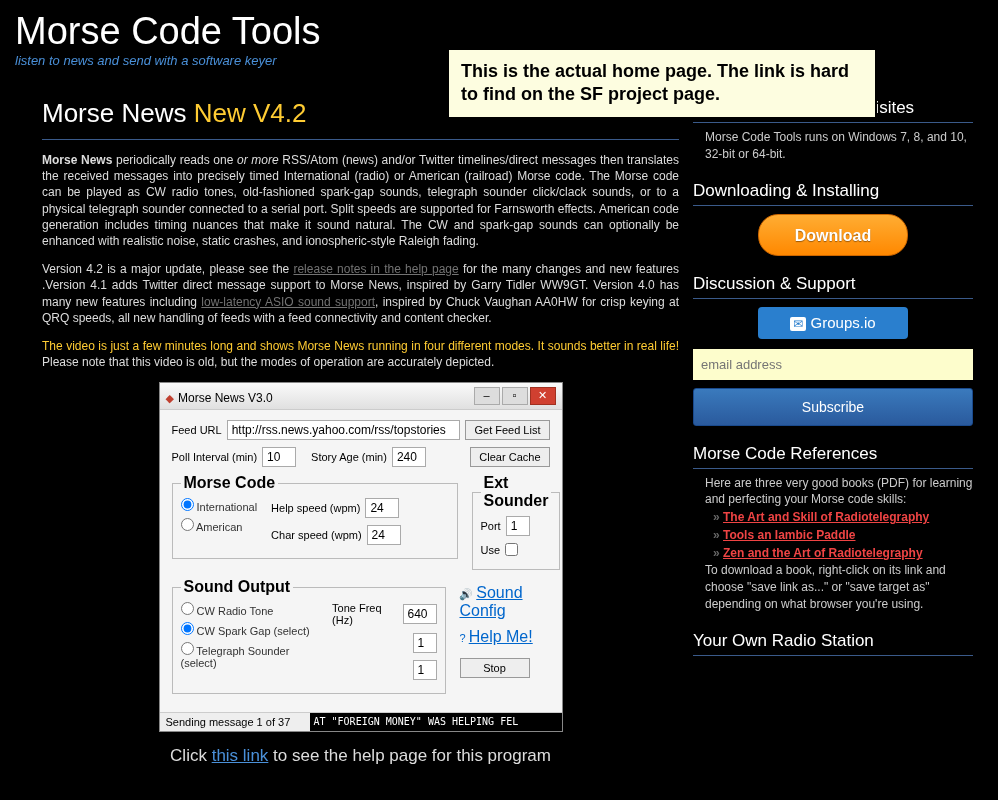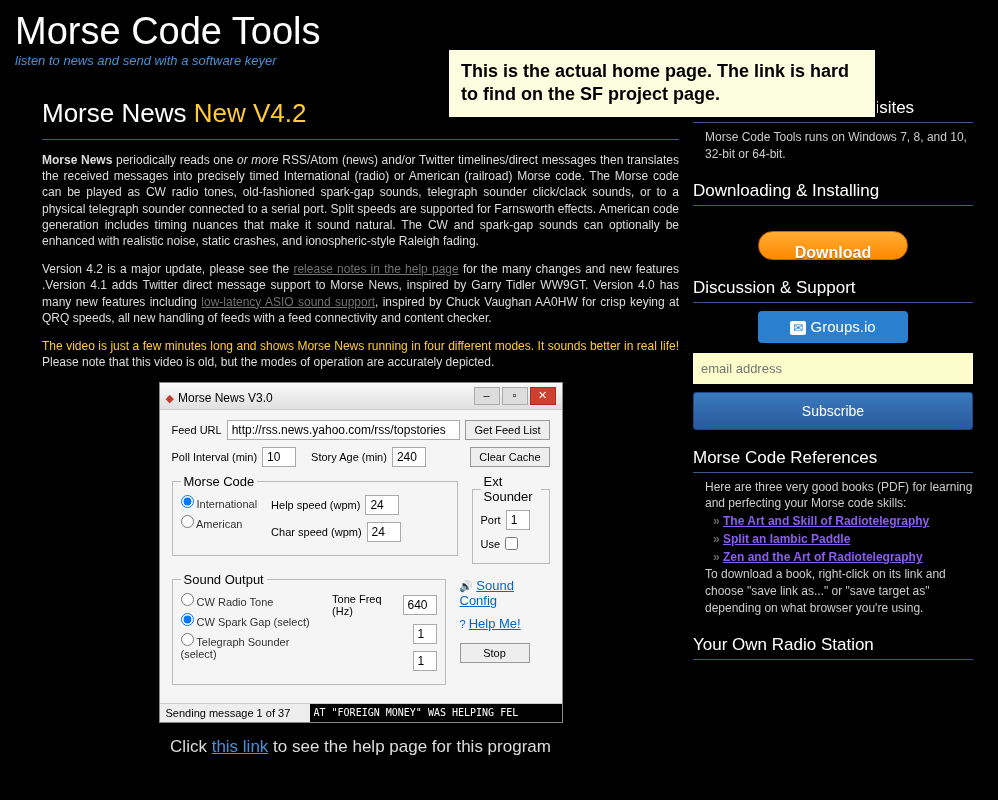"Download" .dl-btn { height: 29px -> 42px; margin: 25px auto 0 -> 8px auto 0 }
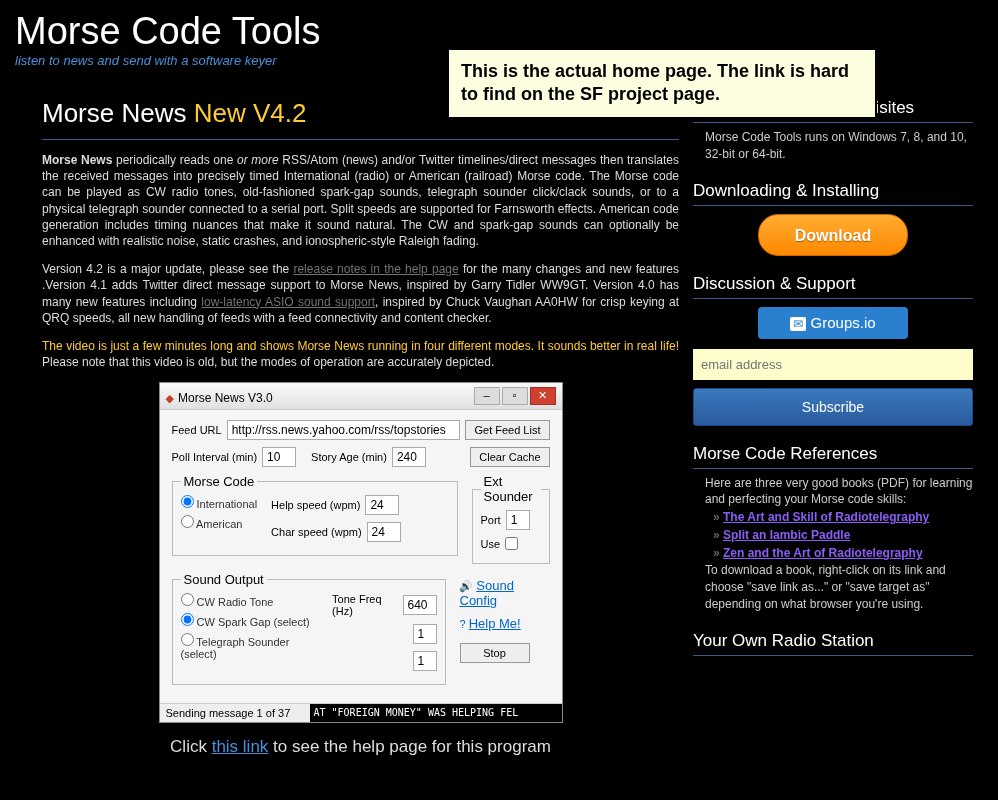"Morse Code" fieldset legend { font-size: 13px -> 16px; font-weight: none -> bold }
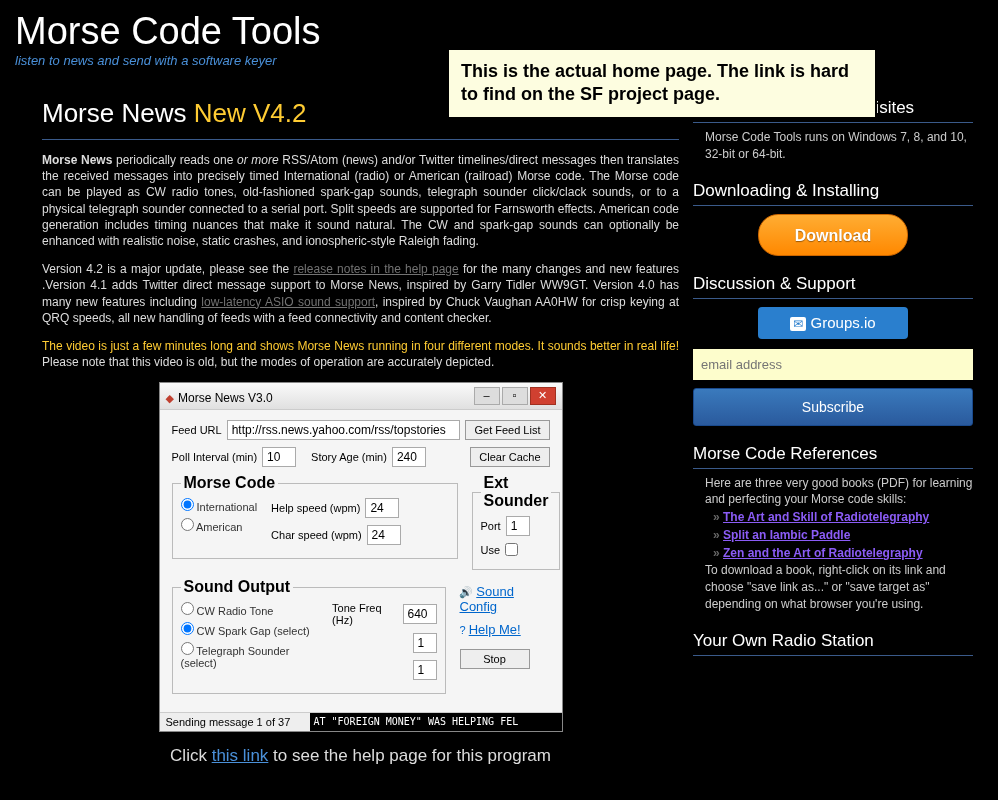"The Art and Skill of" .sidebar a { color: #8b5cf6 -> #ef4444 }
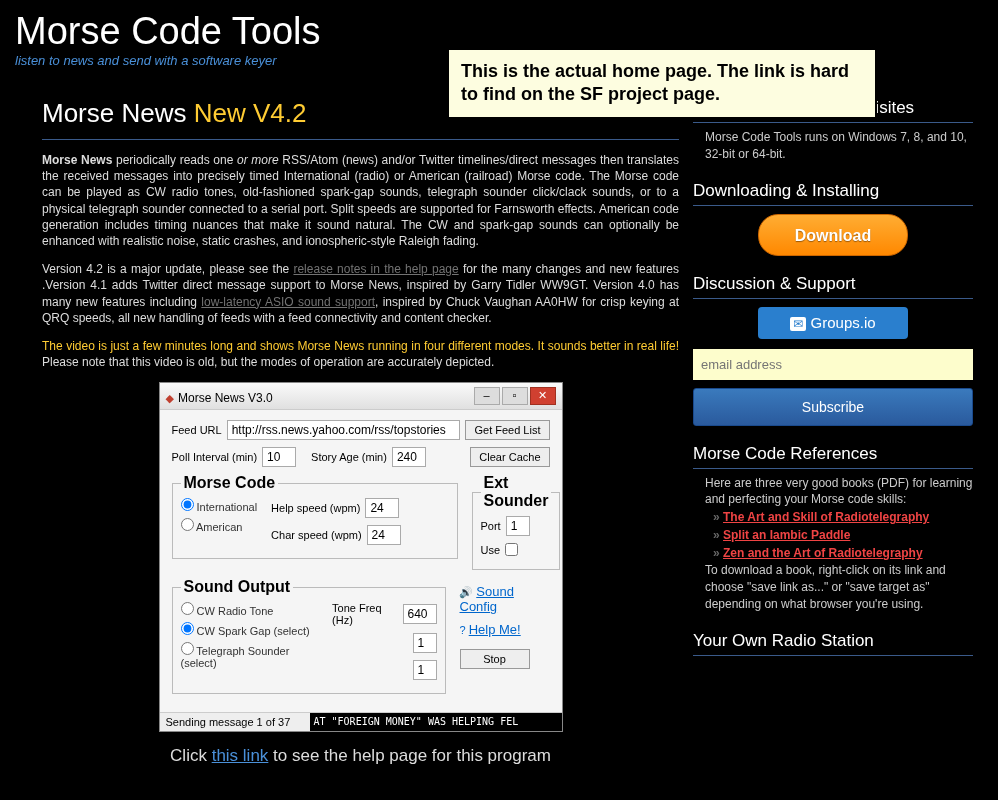"Split an Iambic Paddle" a { text: Split -> Tools }
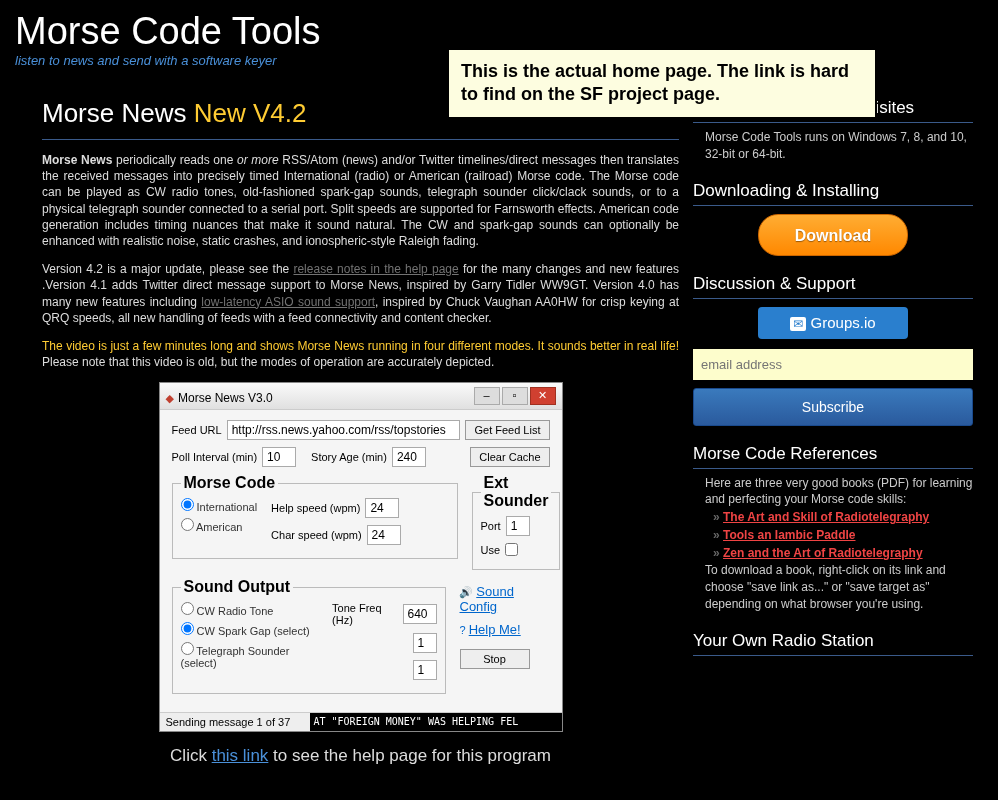"Sound Config" .snd-link { font-size: 13px -> 16px }
